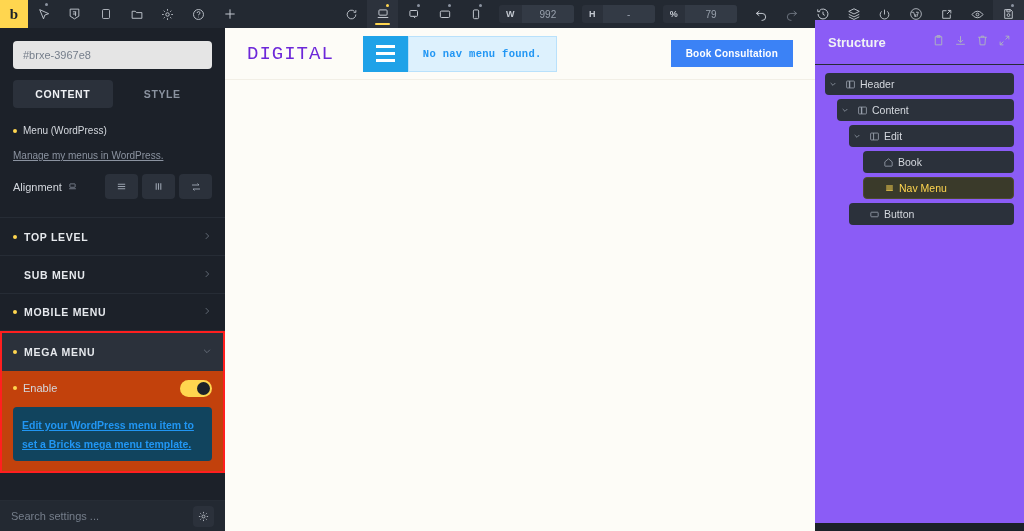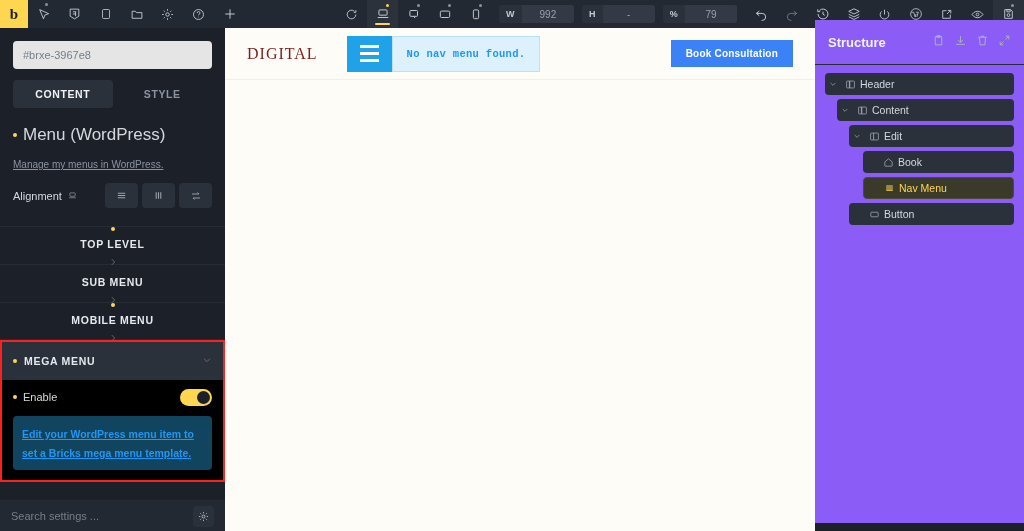"DIGITAL" .site-logo { color: #7f1d1d -> #6d28d9; font-family: Liberation Serif, serif -> Liberation Mono, monospace; font-size: 16px -> 19px }
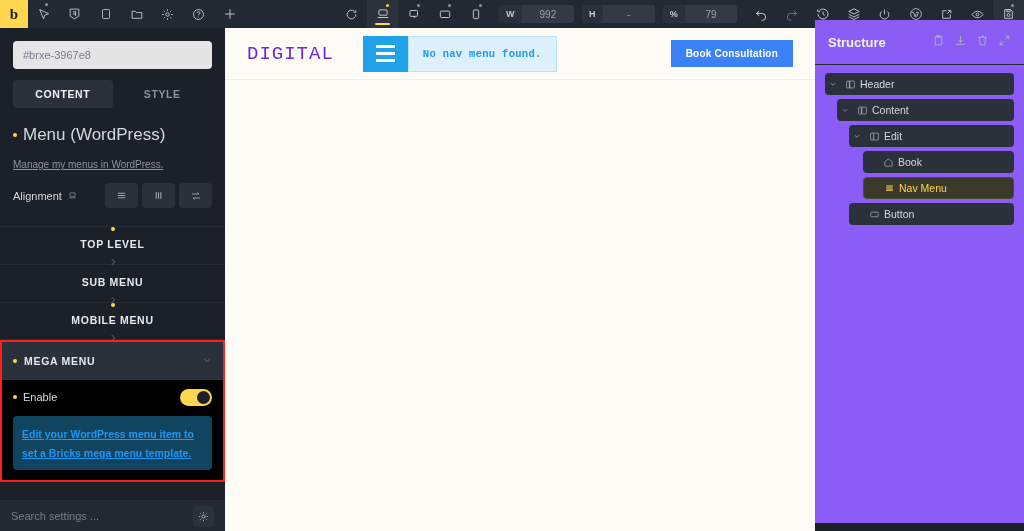"Menu (WordPress)" .field-label { font-size: 17px -> 10px }
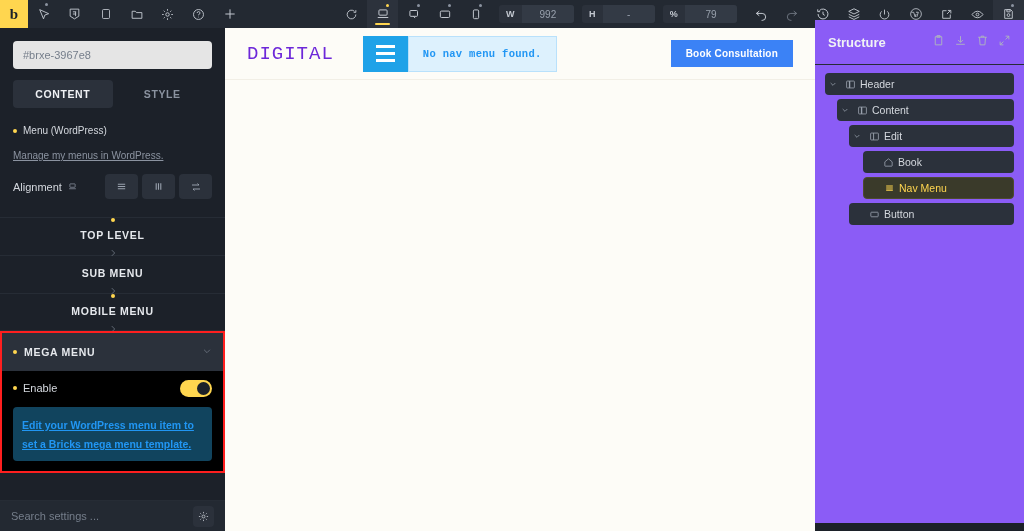"TOP LEVEL" .acc-item { flex-direction: column -> none }
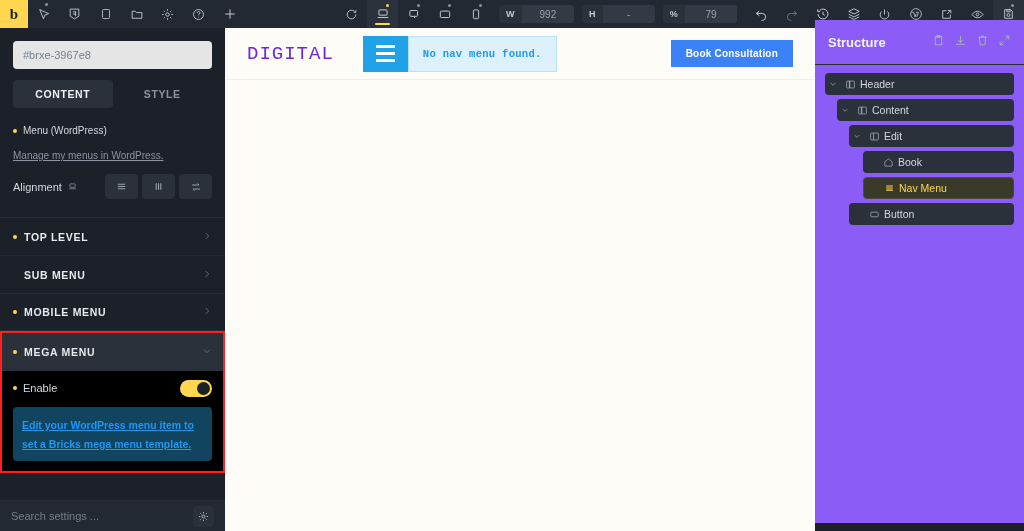"Enable" .mega-body { background: #000000 -> #c2410c }
